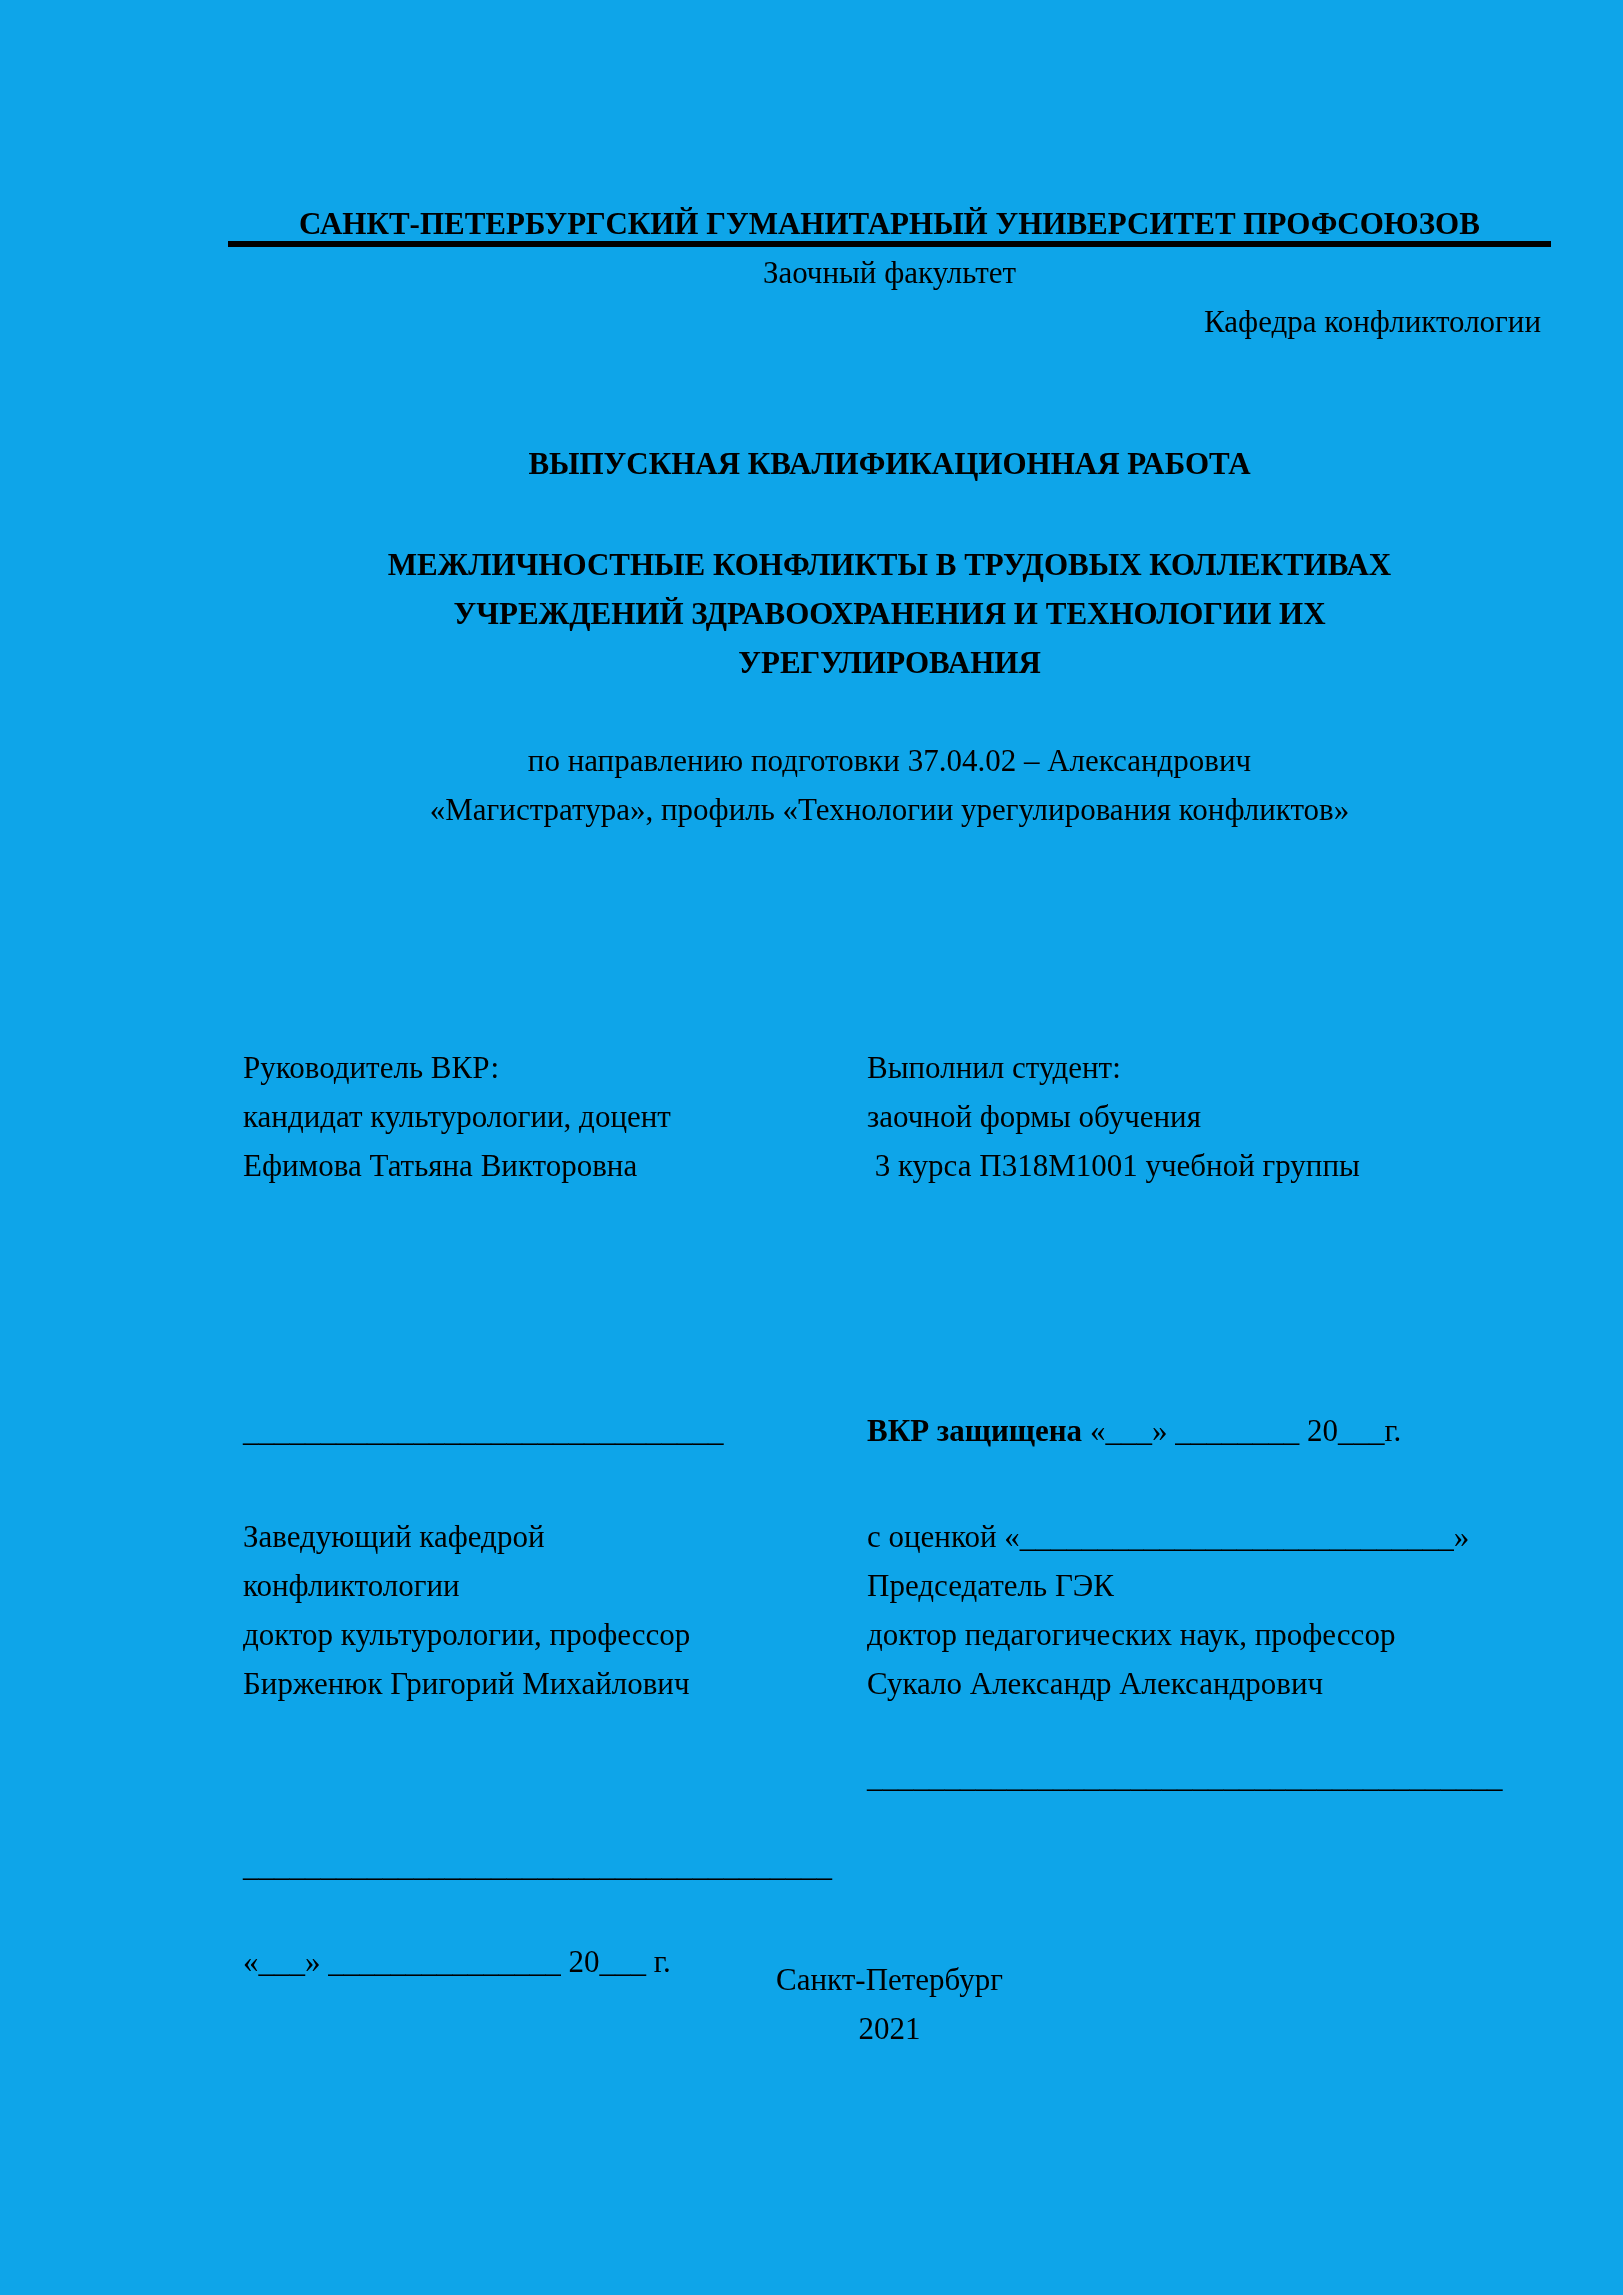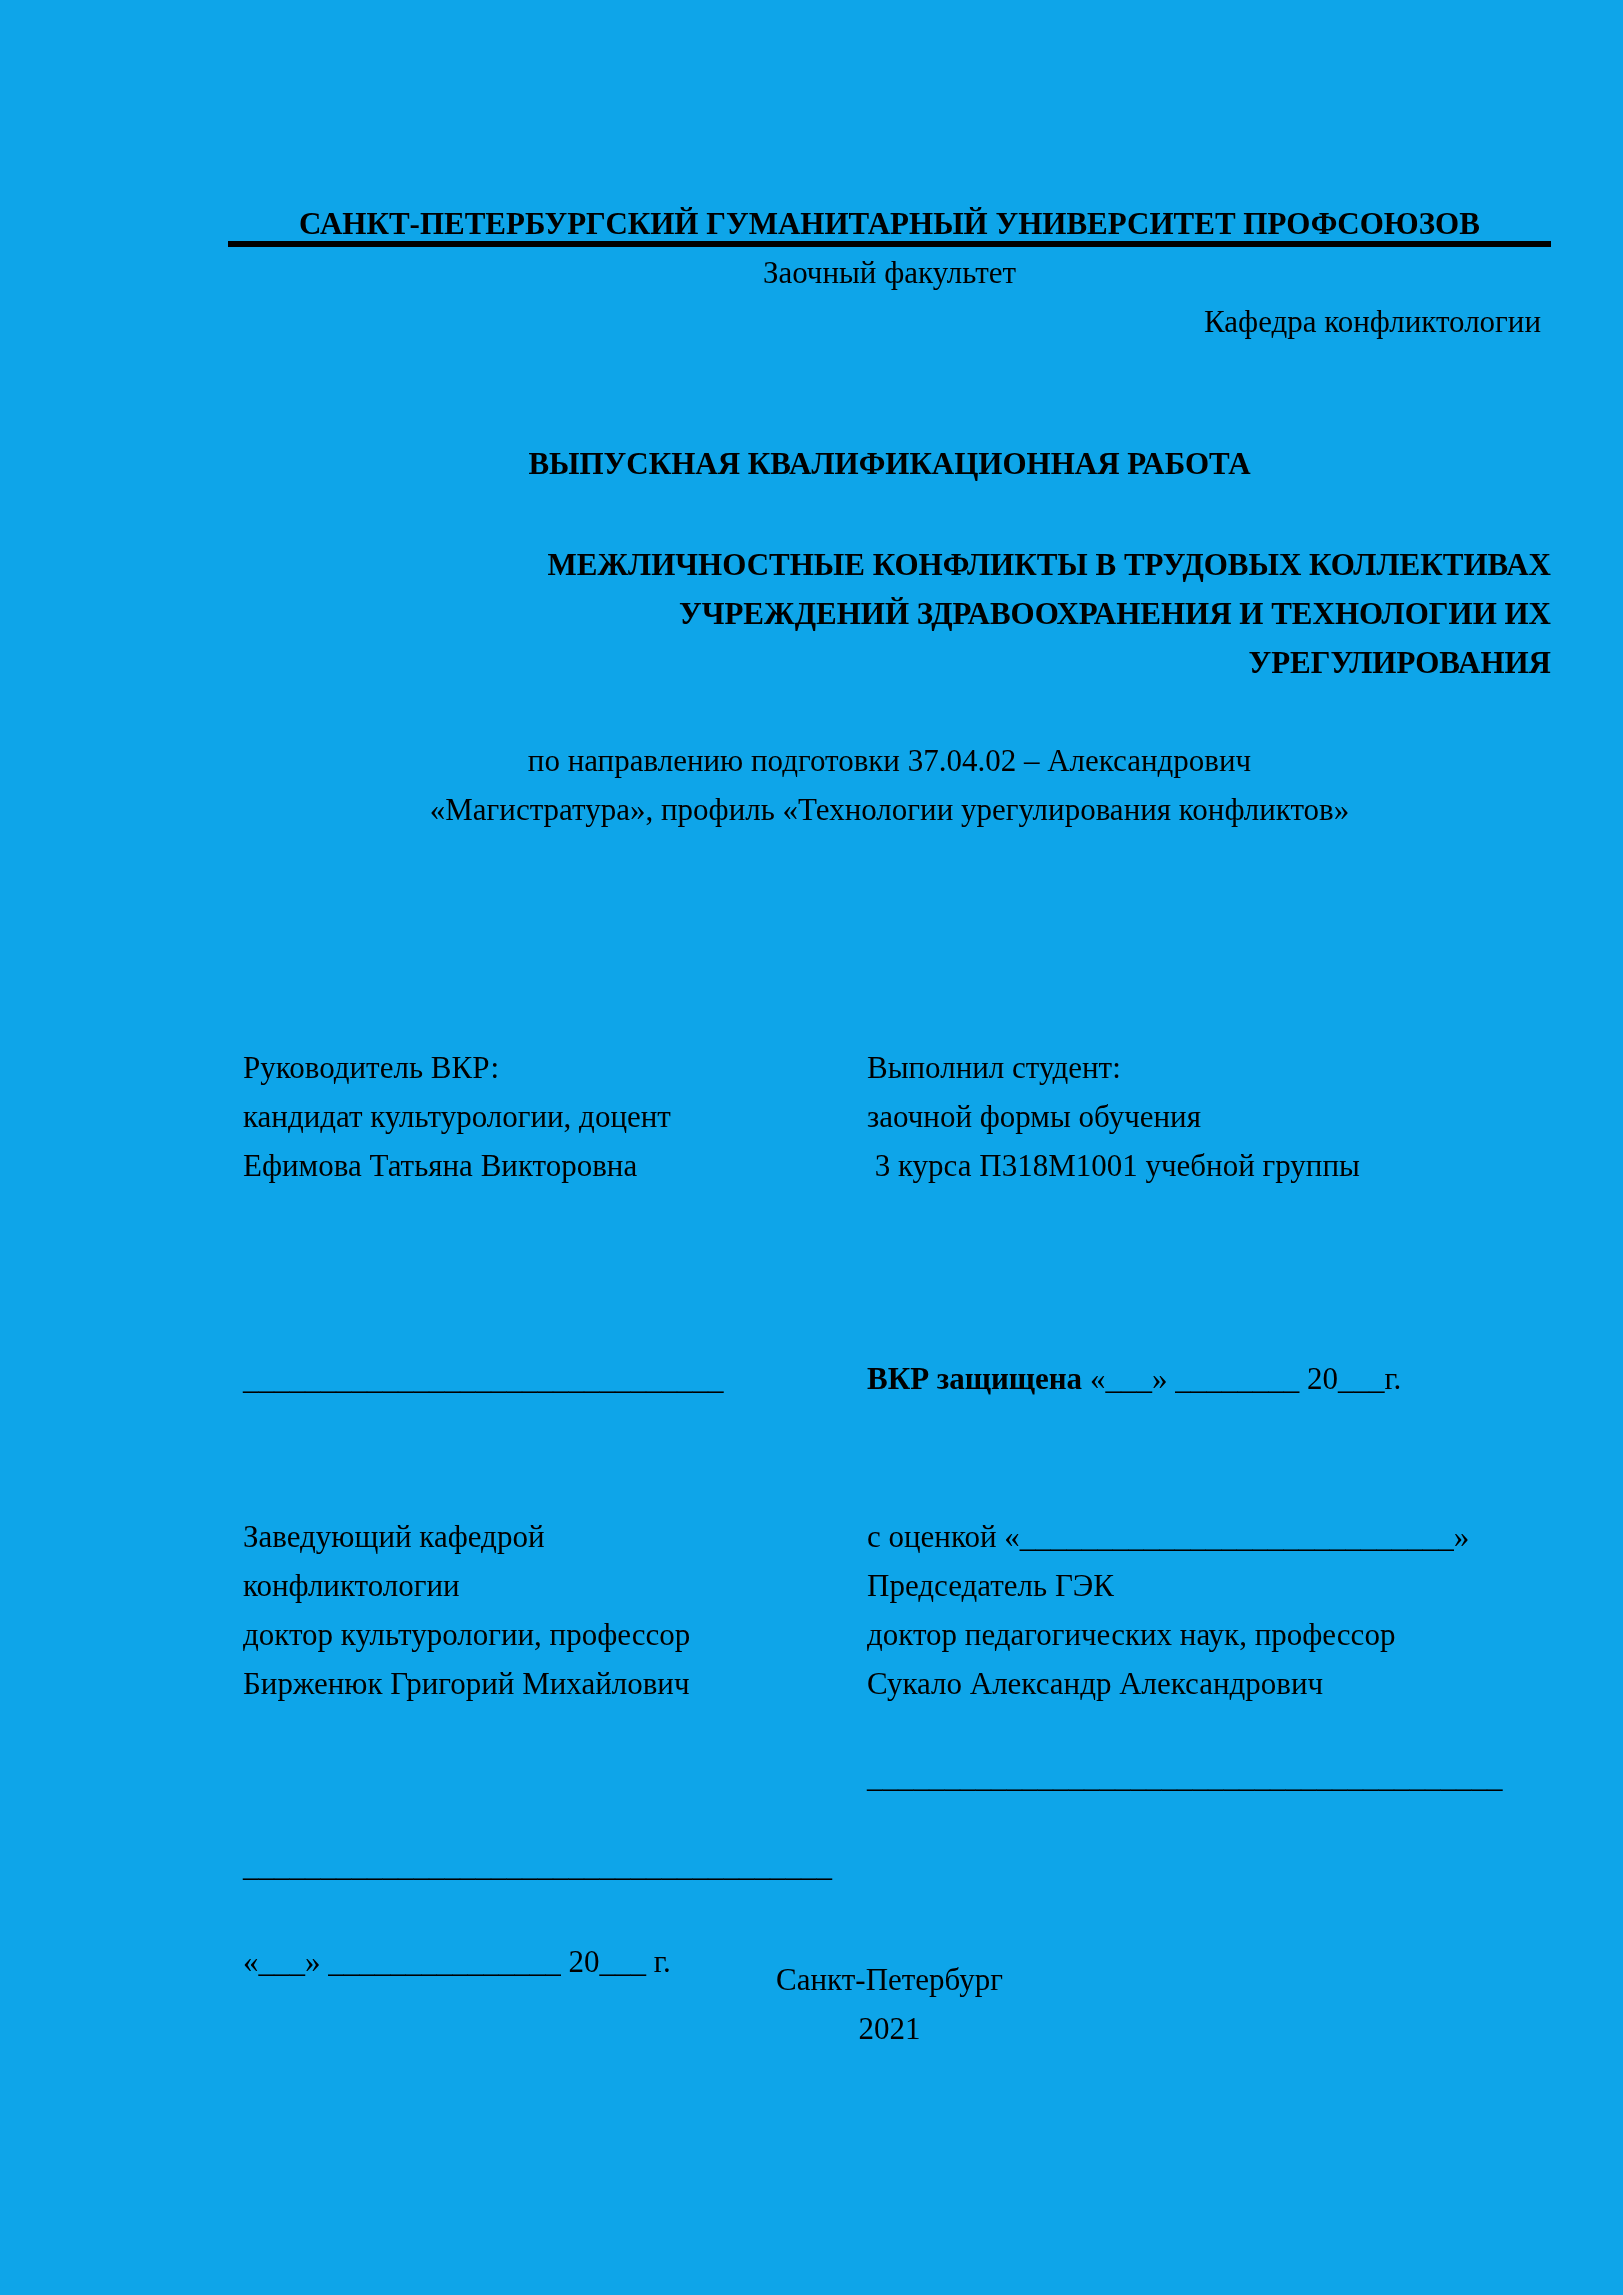"МЕЖЛИЧНОСТНЫЕ КОНФЛИКТЫ В ТРУДОВЫХ" .main-title { text-align: right -> none }
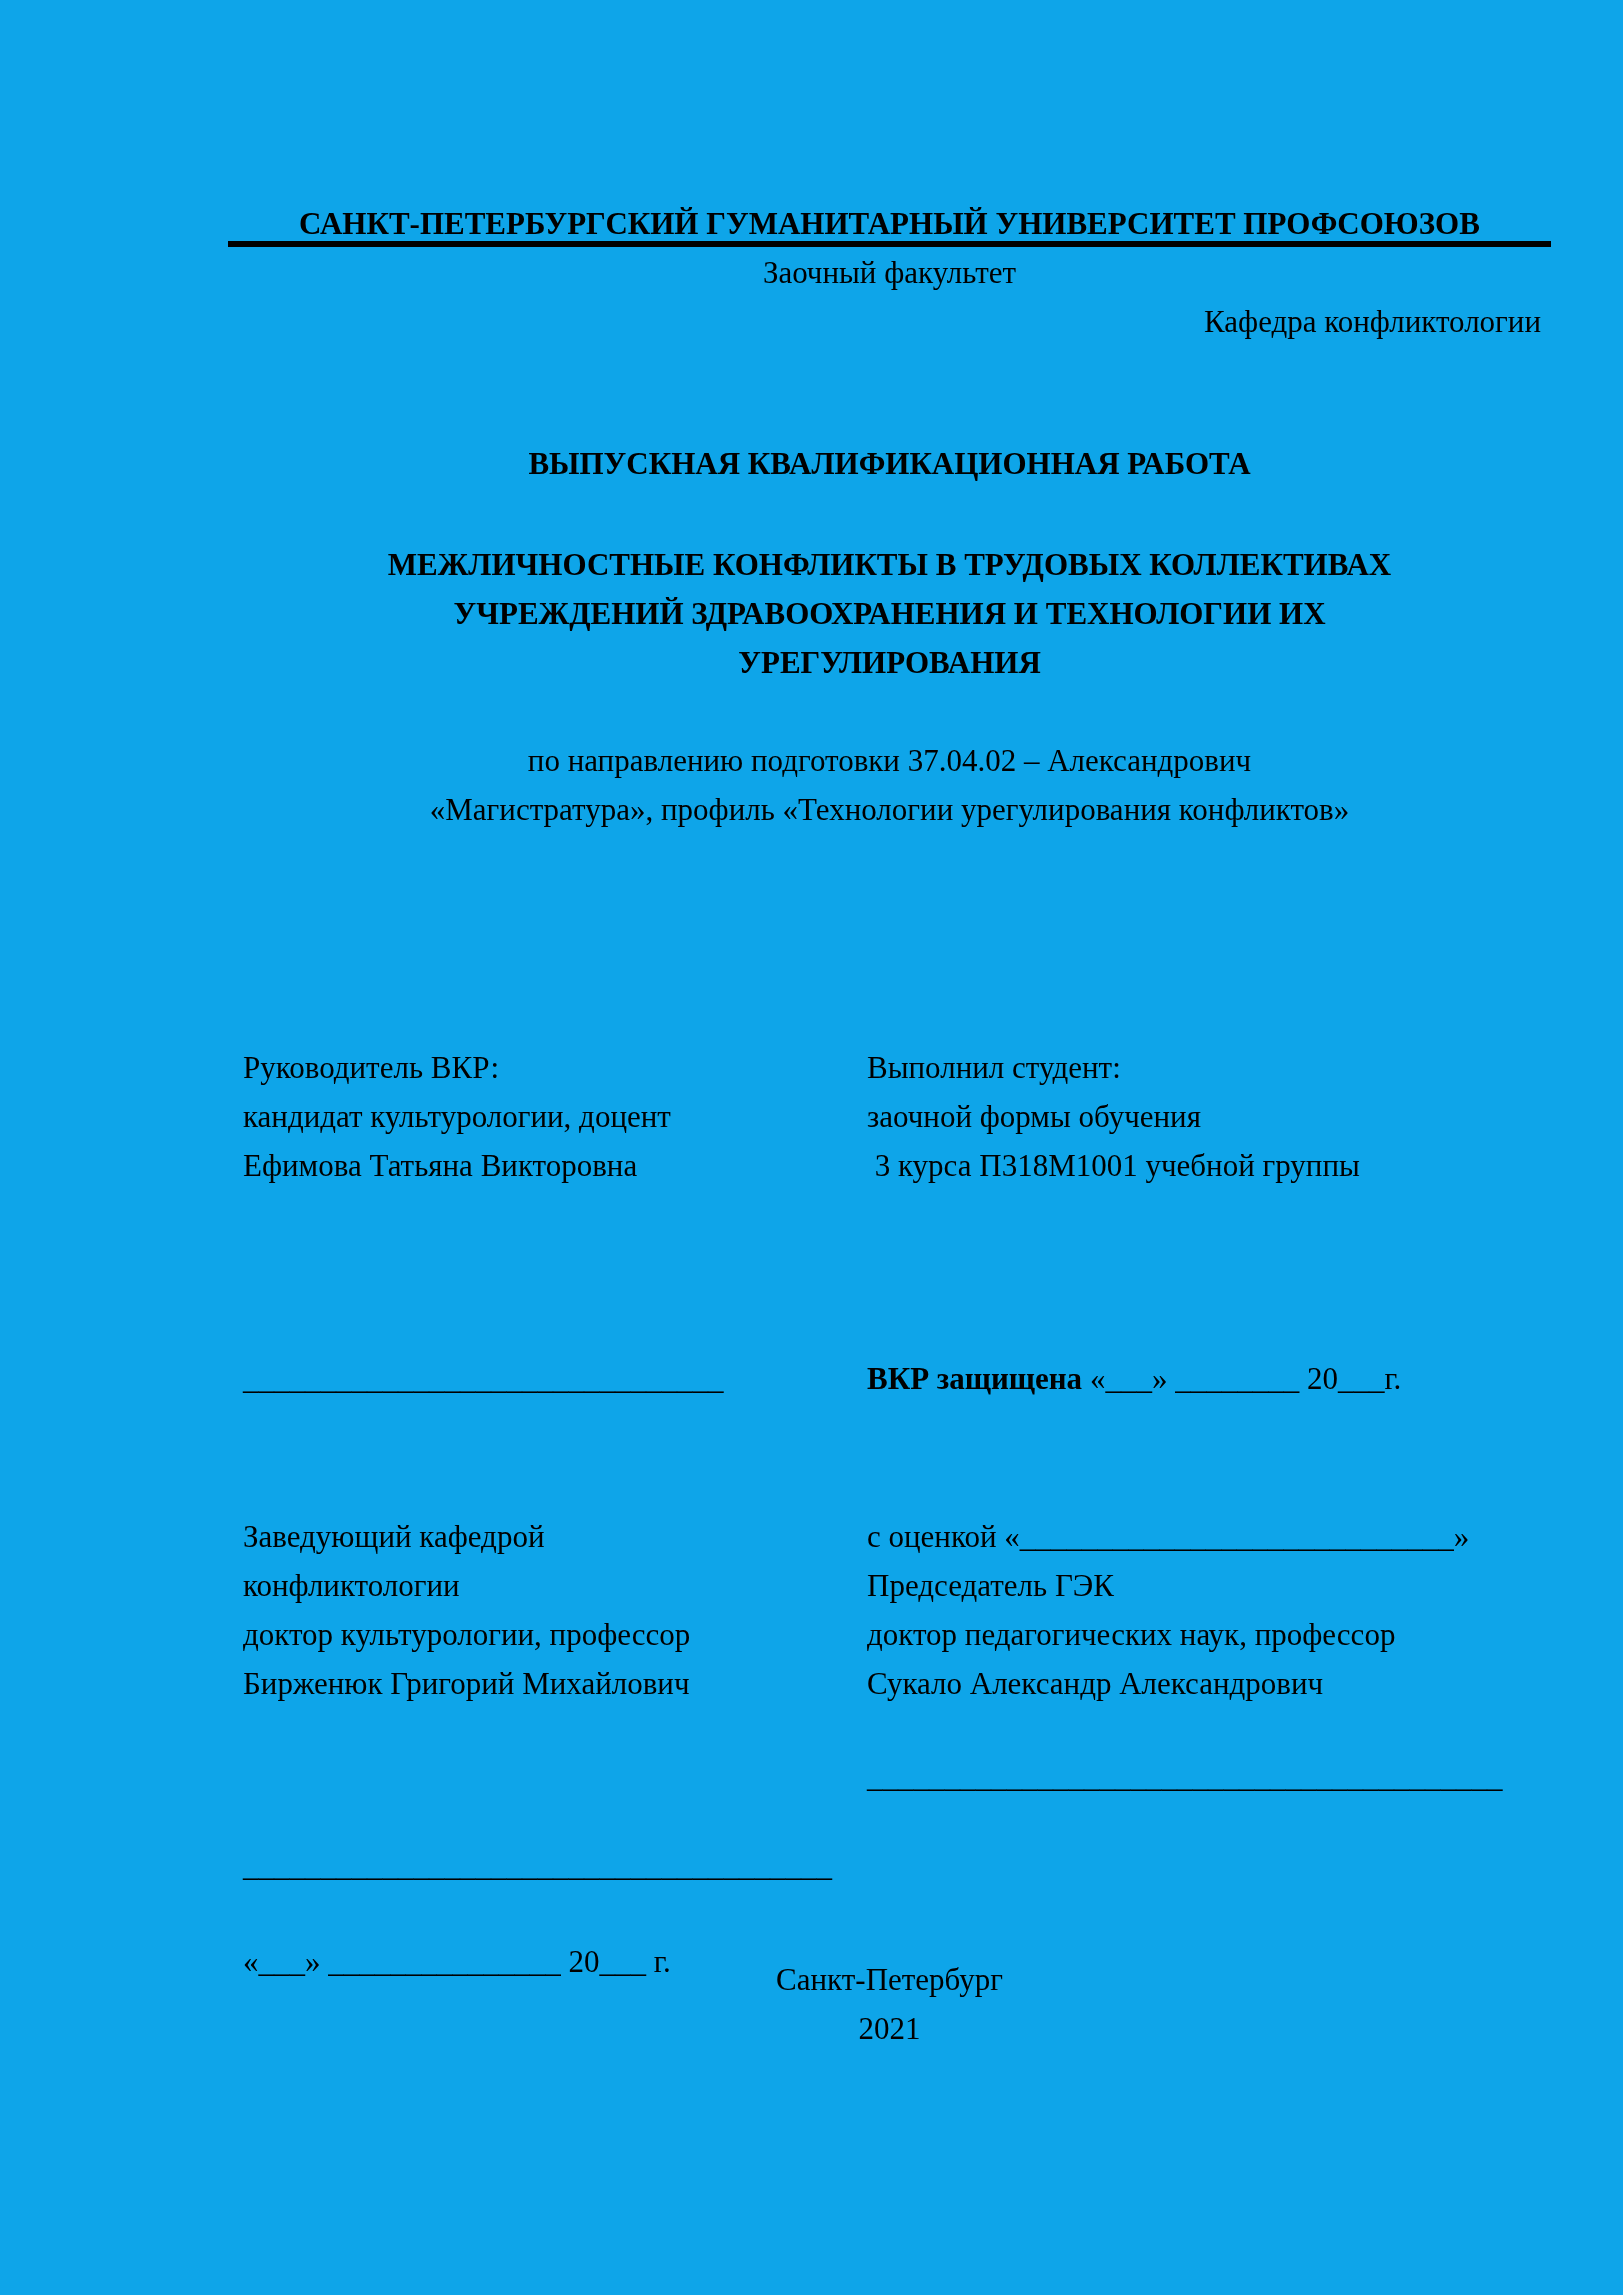"_______________________________" .defense-row { top: 1354px -> 1406px }
